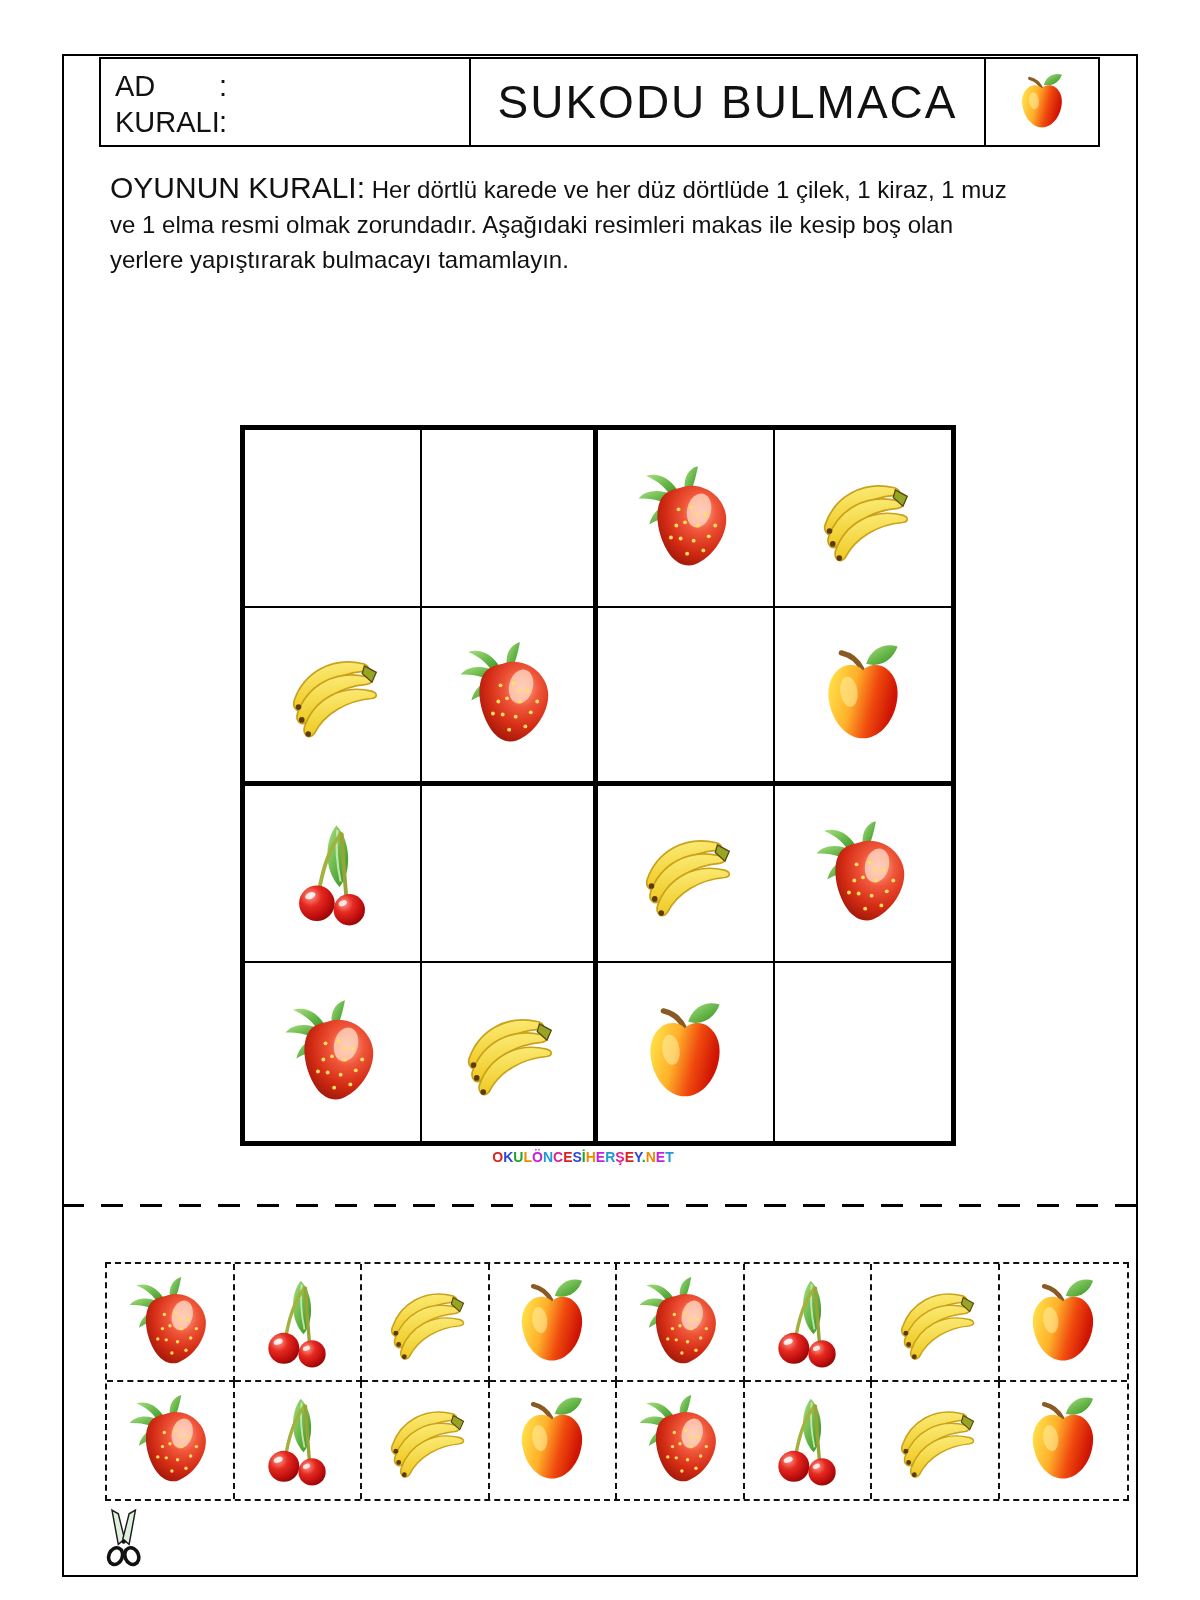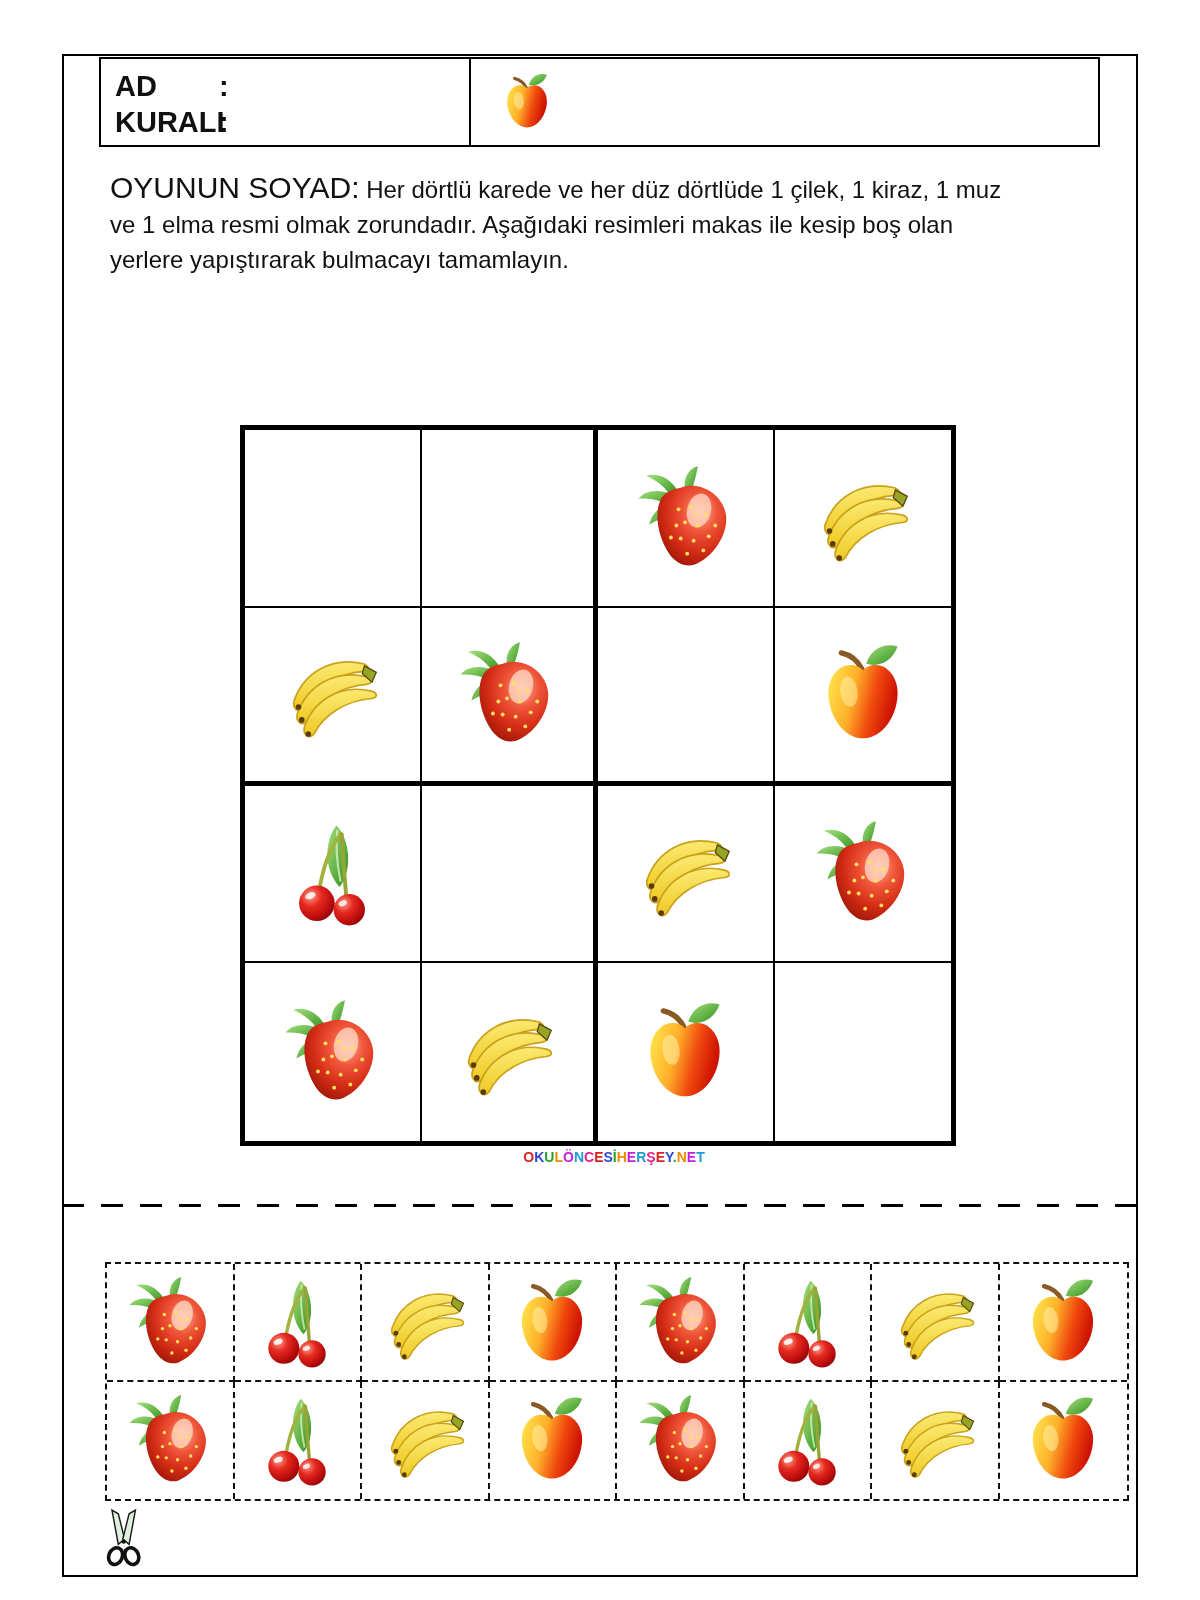"AD" .header .name-box { font-weight: bold -> none }
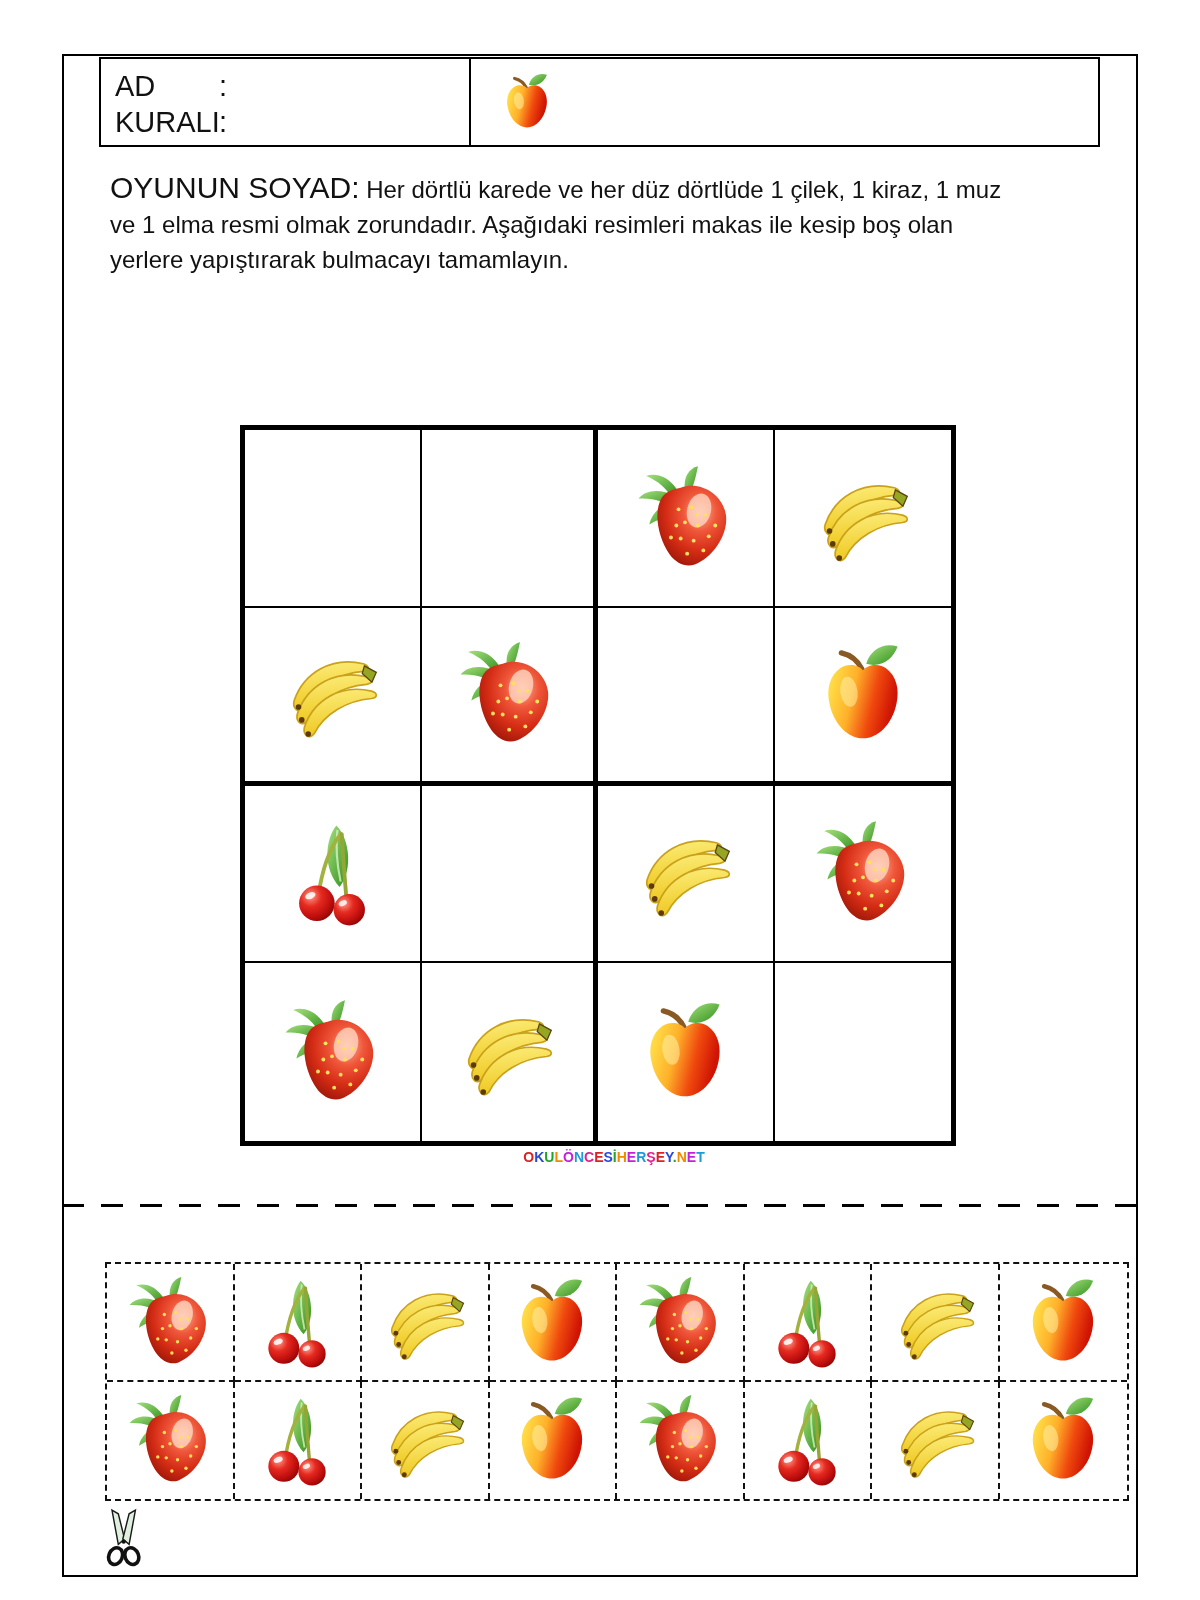"SUKODU BULMACA" div.title-box { html: none -> <div> <span>SUKODU BULMACA</span> </div> }
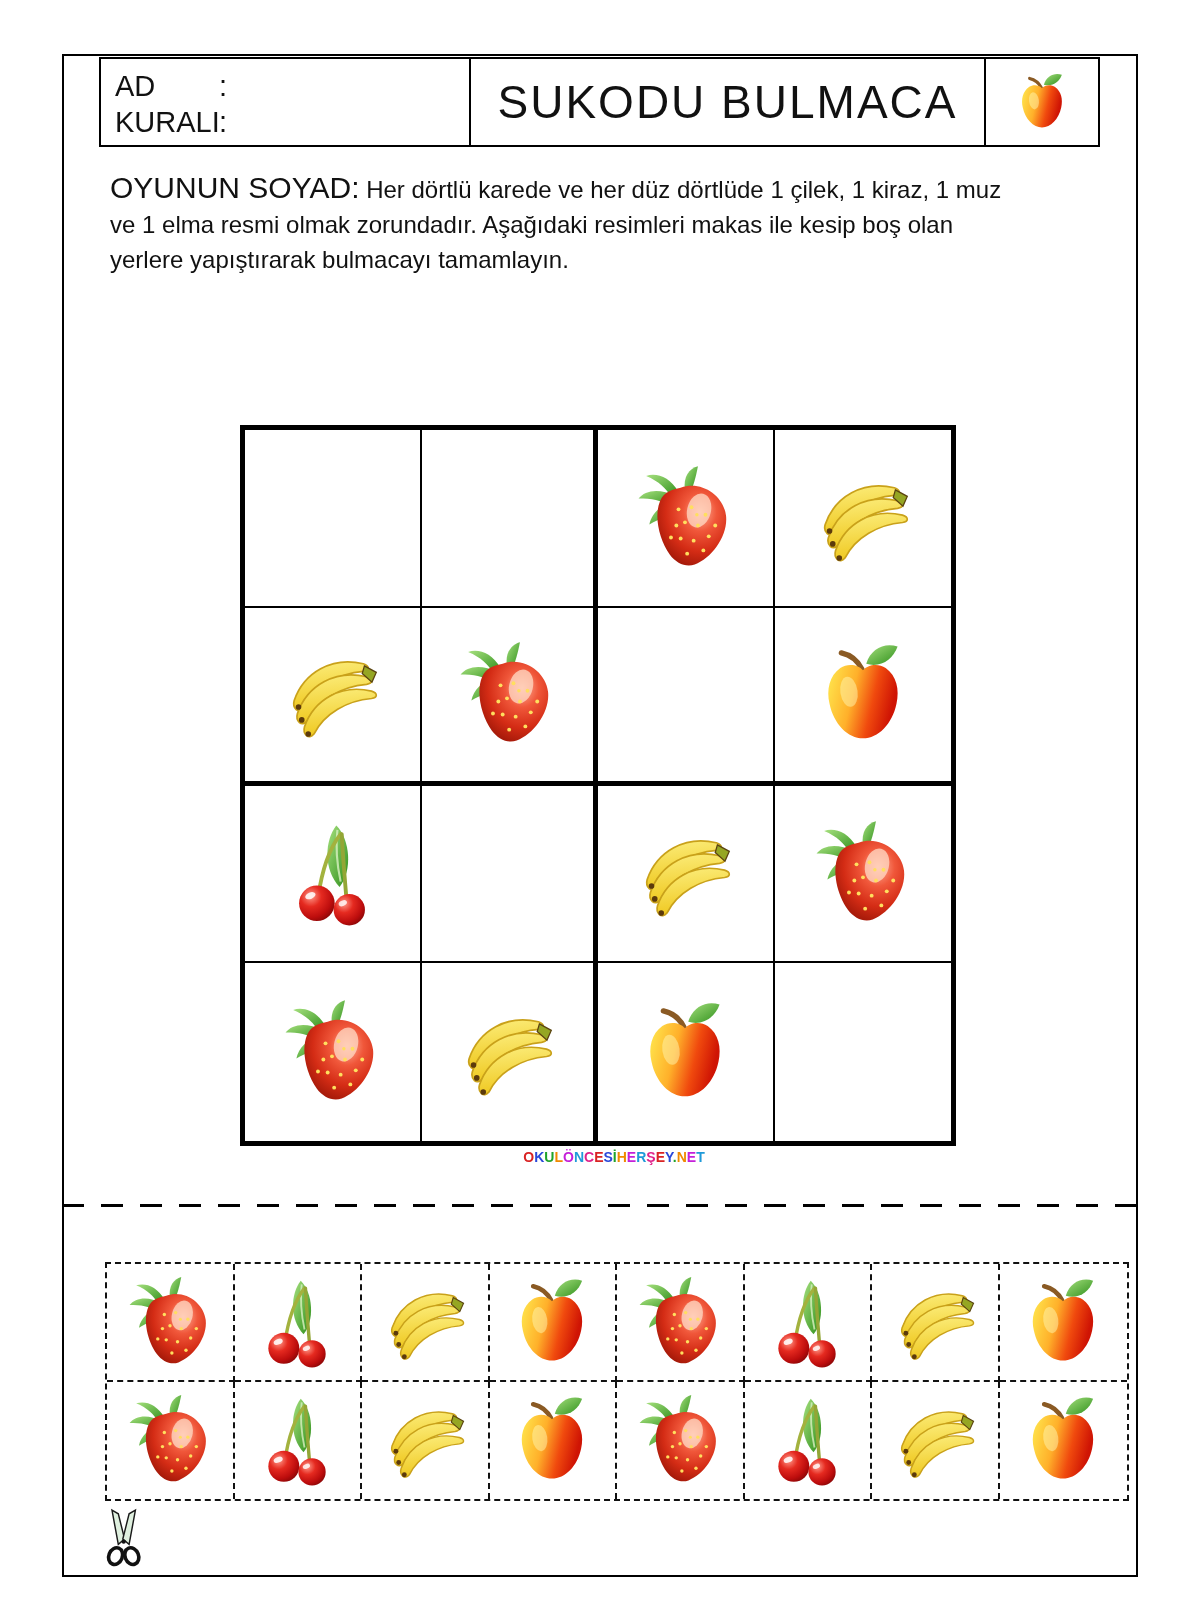"OYUNUN SOYAD:" span.lead { text: SOYAD -> KURALI }
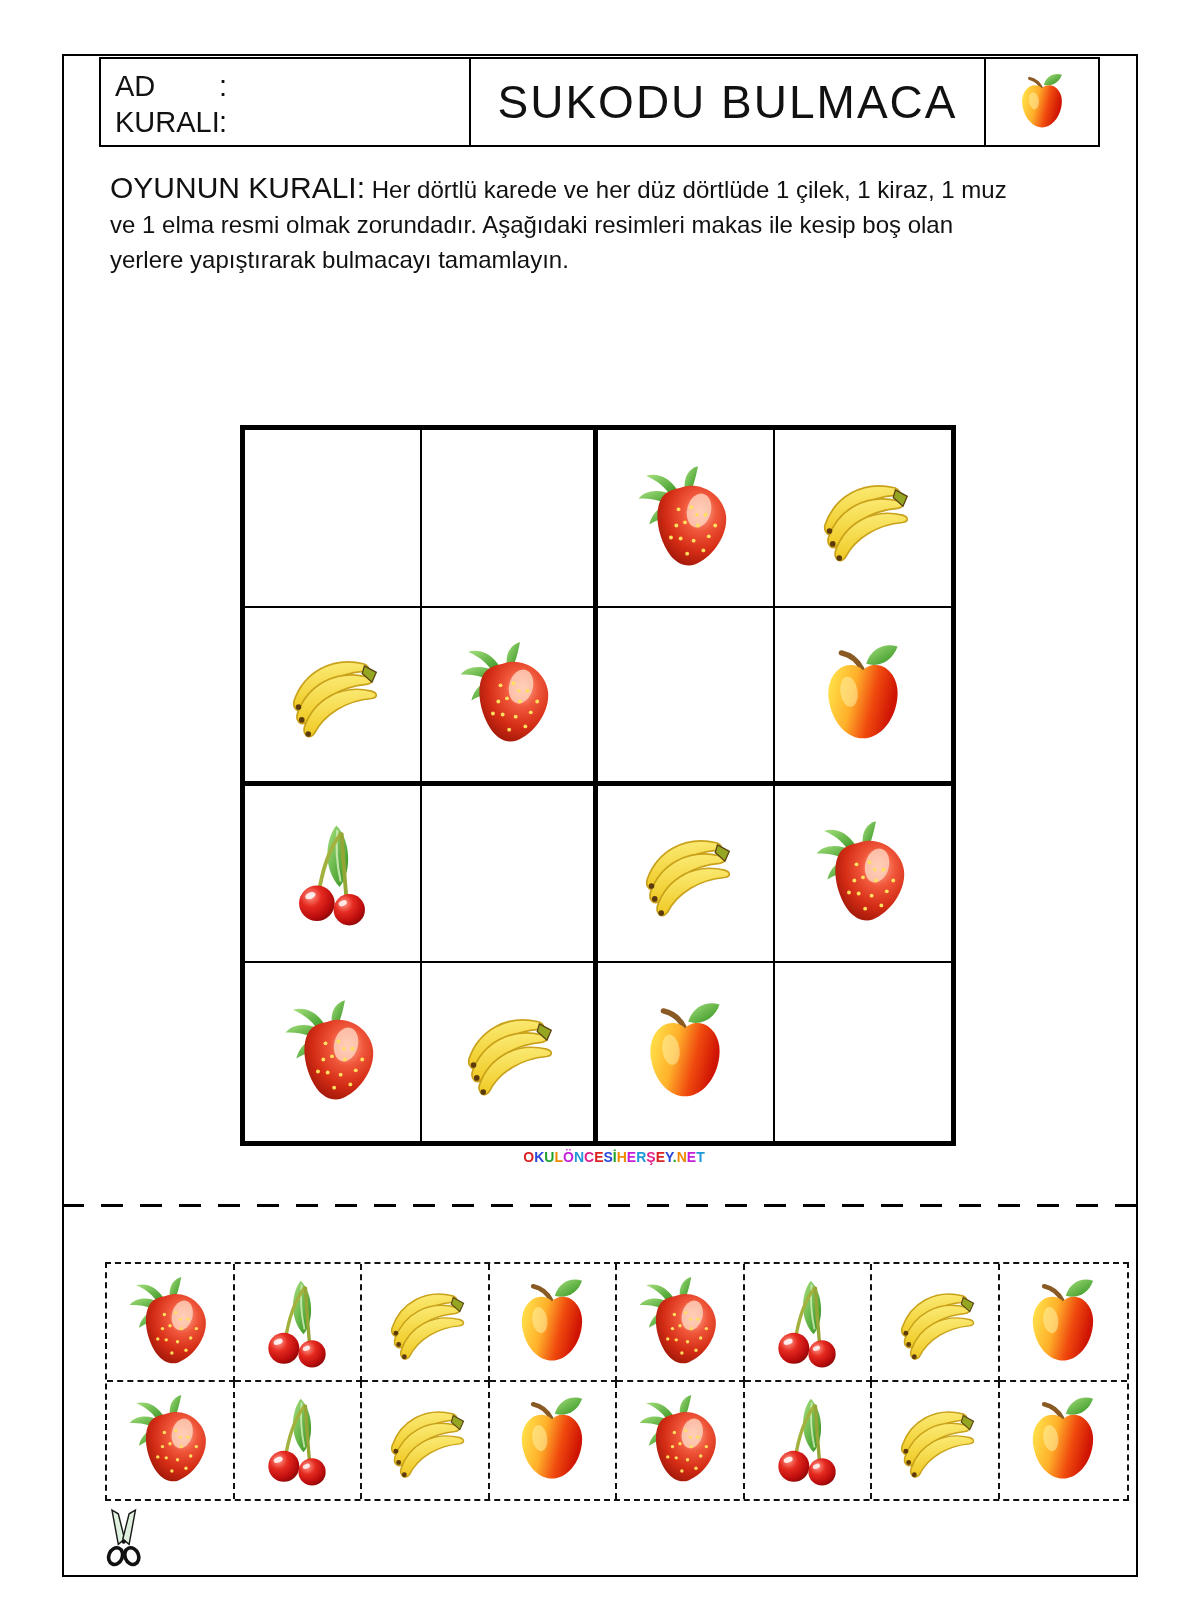"OKULÖNCESİHERŞEY.NET" .watermark { left: 519px -> 488px }
